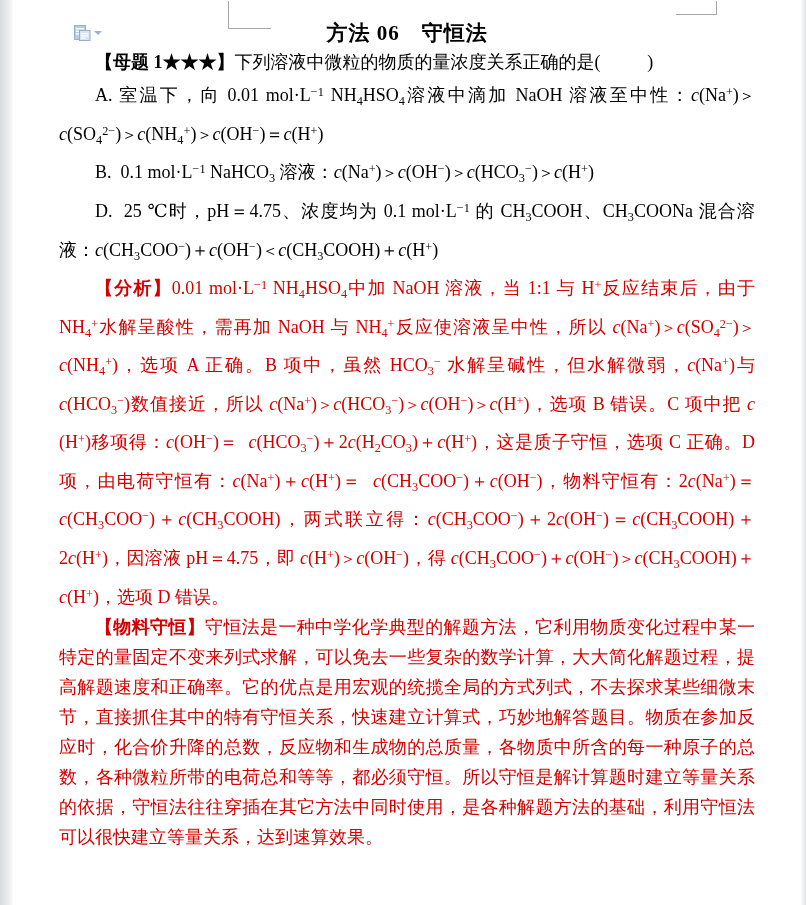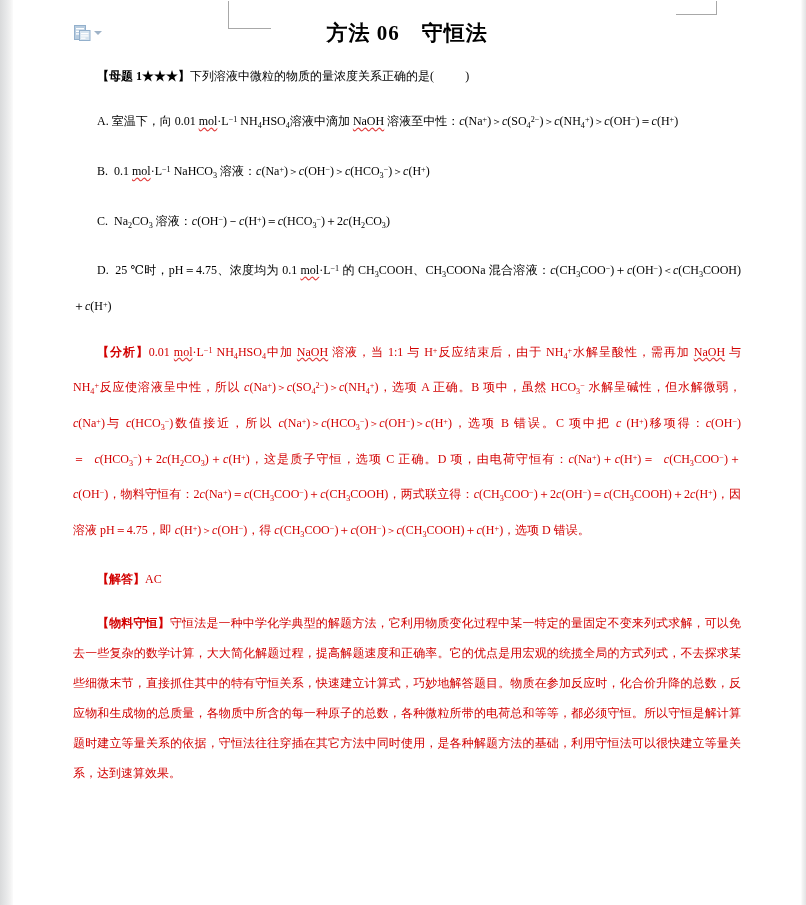"【母题 1★★★】下列溶液中微粒的物质的量浓度关系正确的是( )" .para { font-size: 12px -> 18px; margin: 14px -> 0 }
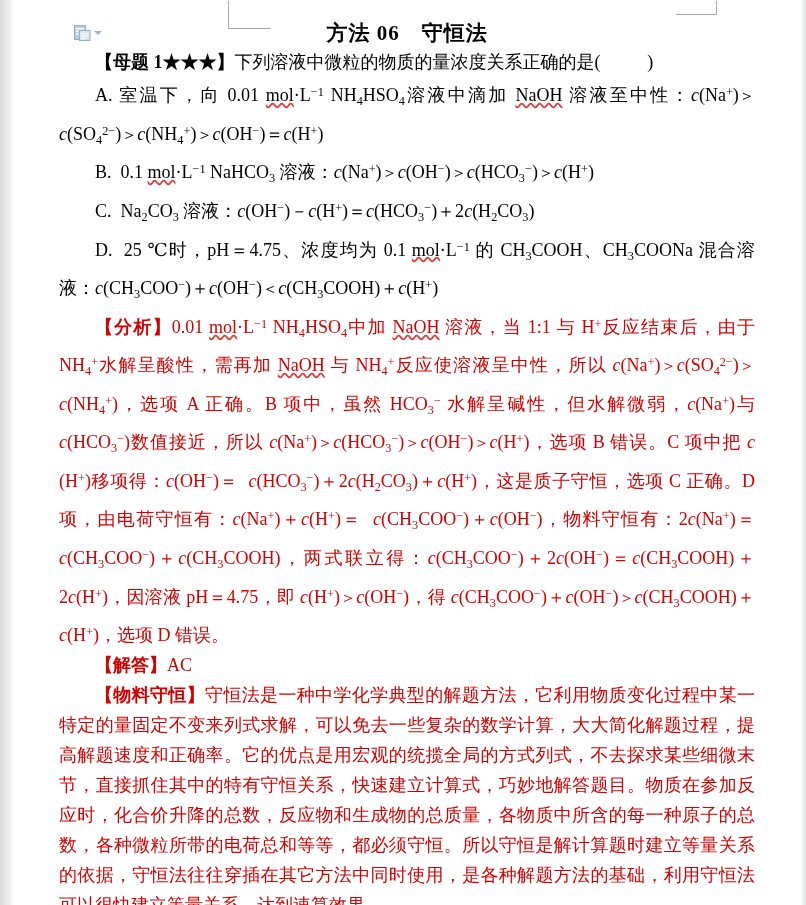"mol" .sq { text-decoration: underline -> none }
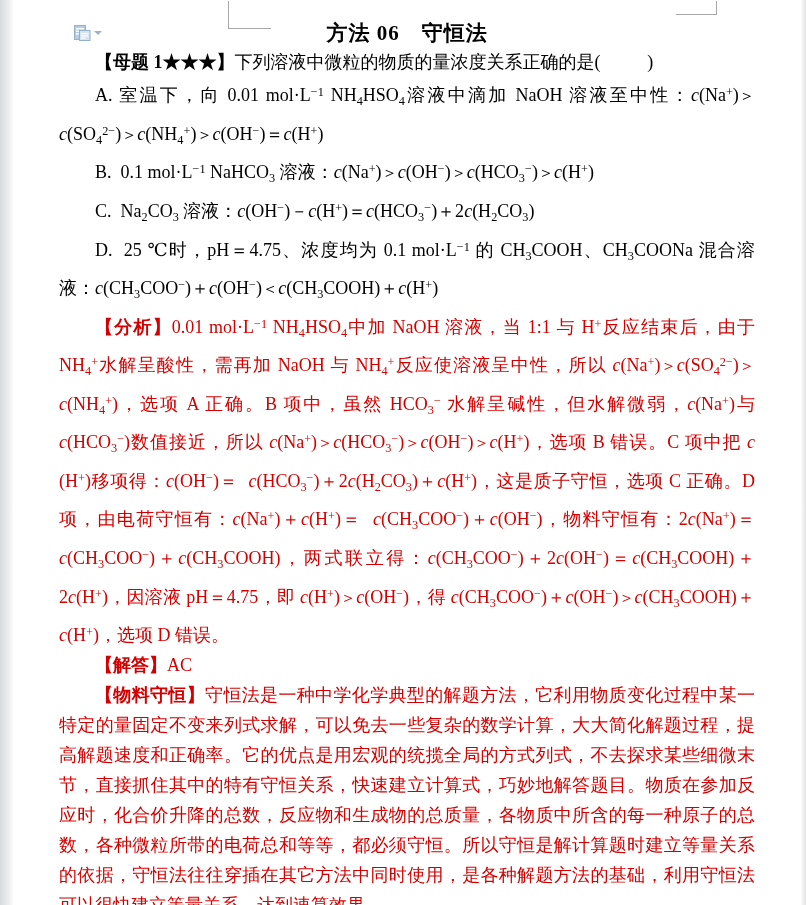"C. Na2CO3" p.para { html: <p> <span>C.</span>&nbsp;&nbsp;Na<sub>2</sub>CO<sub>3</sub> 溶液：<span>c</span>(OH<sup>−</sup>)－<span>c</span>(H<sup>+</sup>)＝<span>c</span>(HCO<sub>3</sub><sup>−</sup>)＋2<span>c</span>(H<sub>2</sub>CO<sub>3</sub>) </p> -> none }
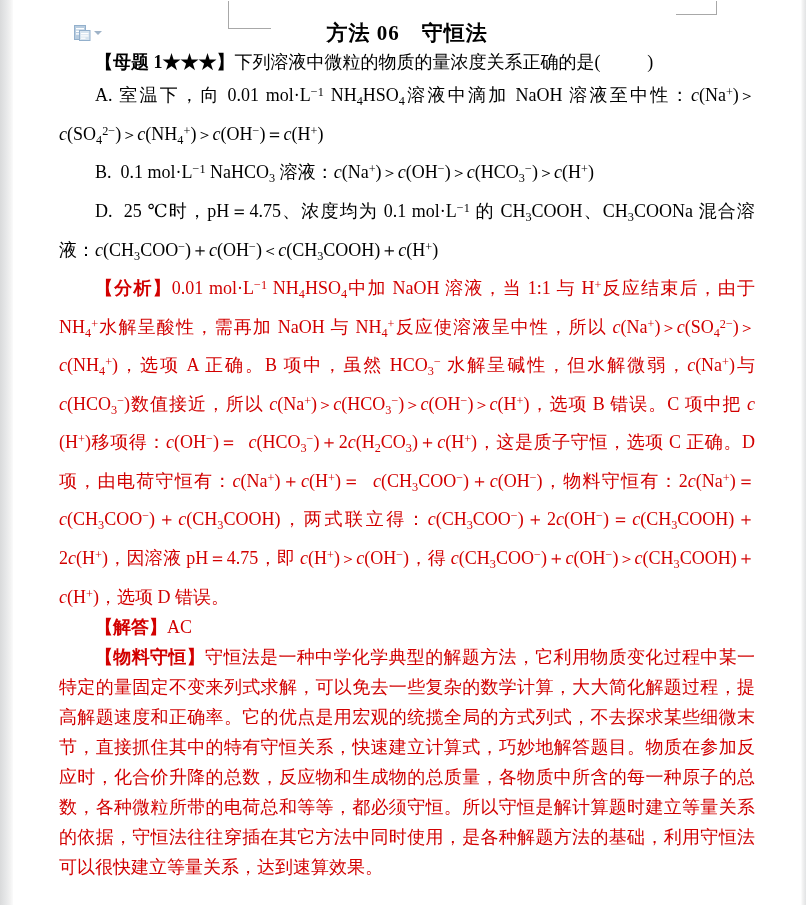"【解答】AC" p.para { html: <p> <span>【解答】</span><span>AC</span> </p> -> none }
